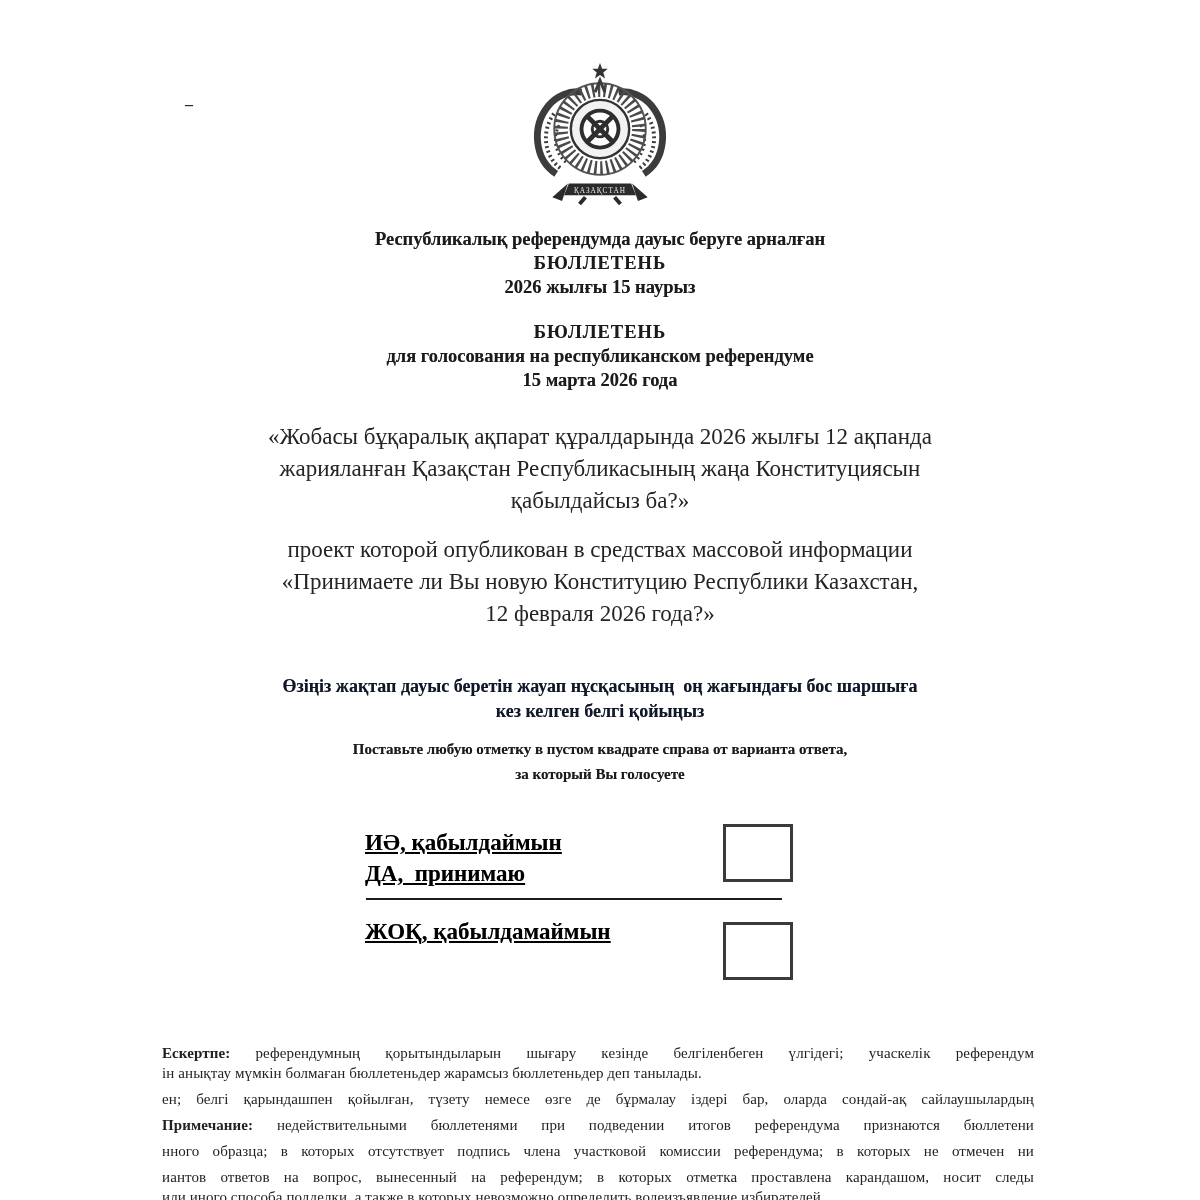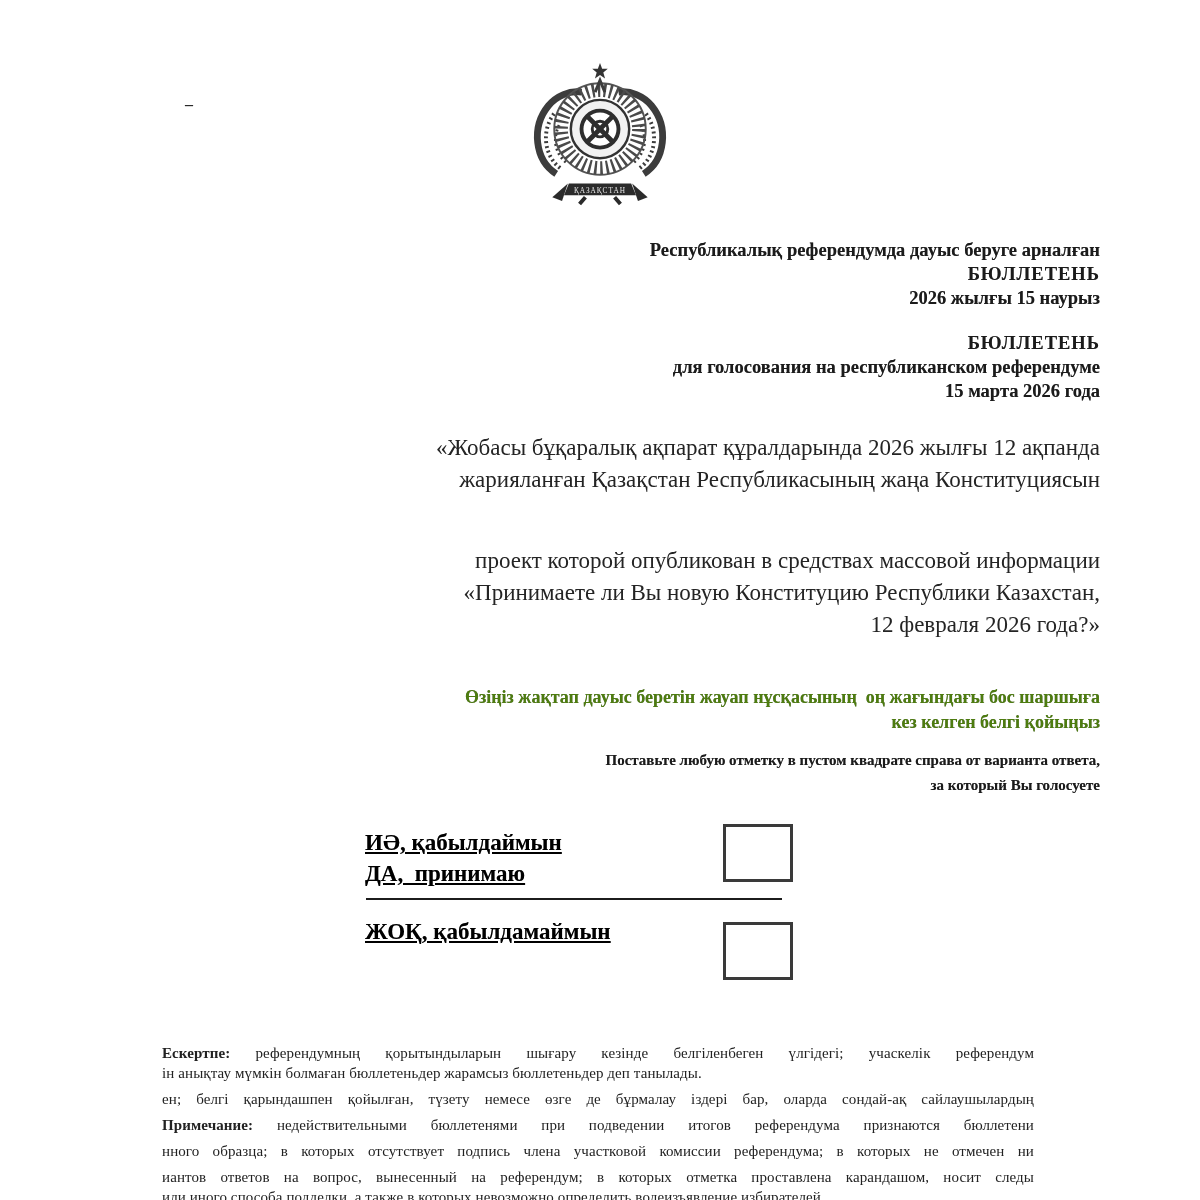"Республикалық референдумда дауыс беруге" .center { margin-top: 11px -> none; text-align: right -> center }
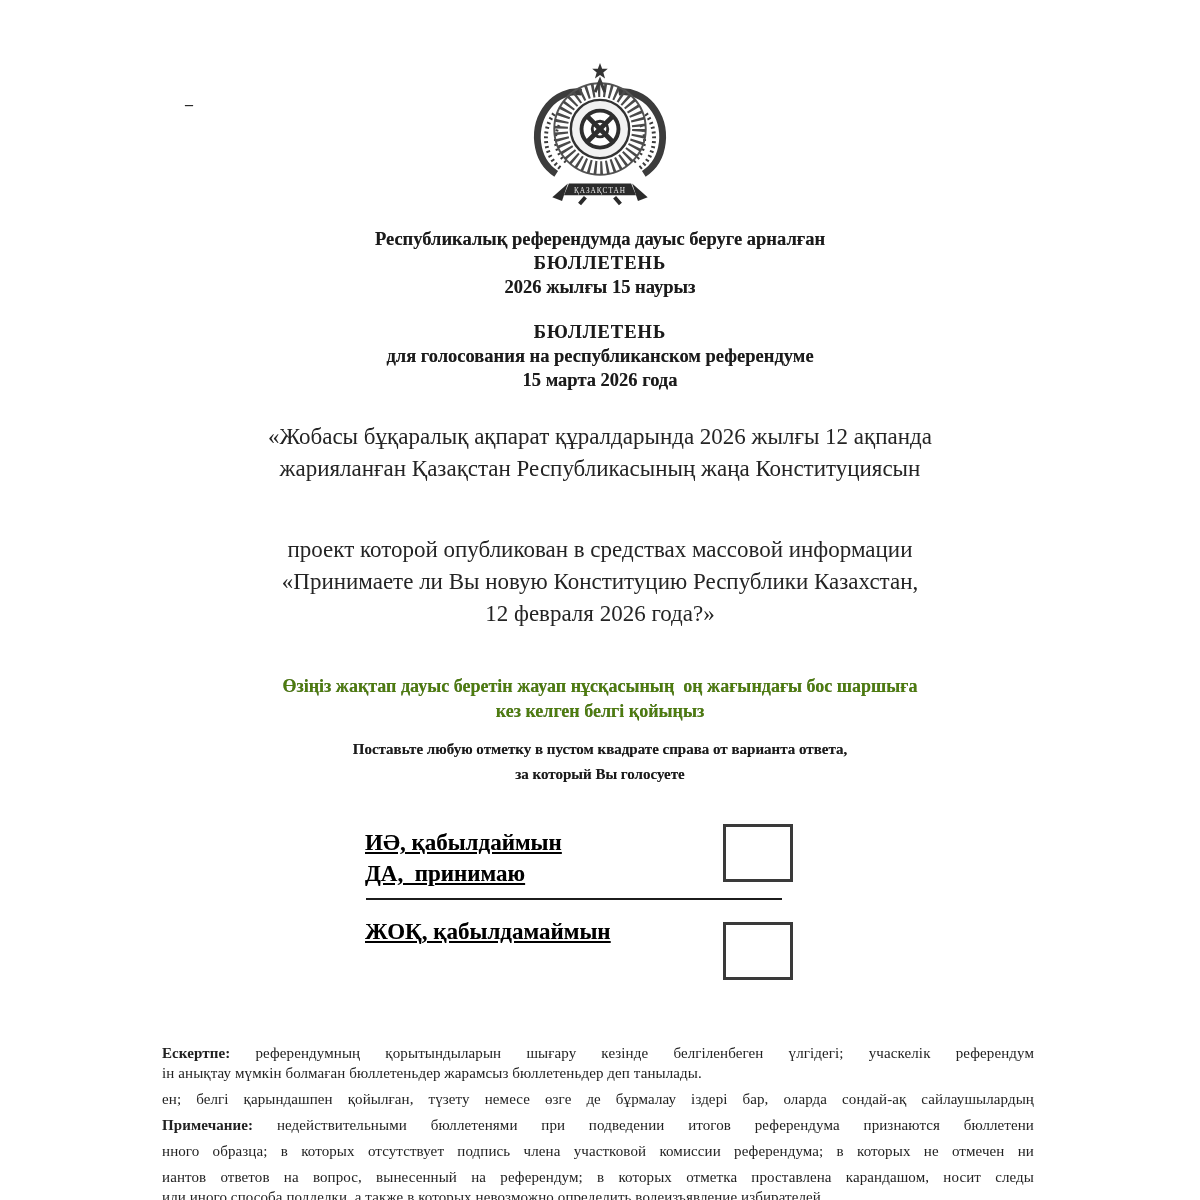"қабылдайсыз ба?»" div.line { html: none -> <div>қабылдайсыз ба?»</div> }
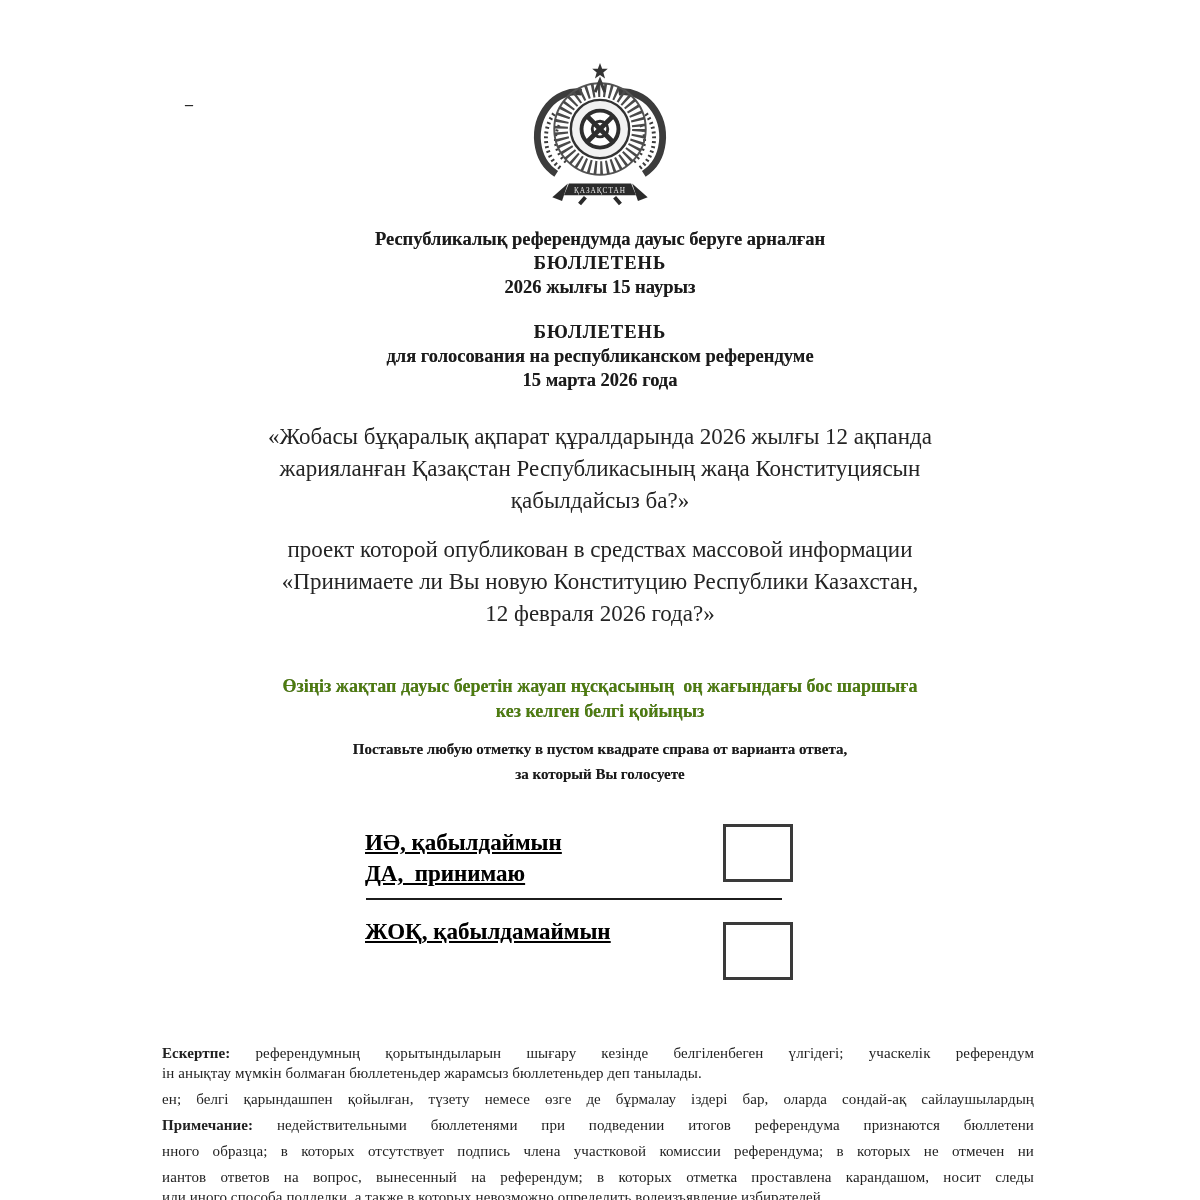"Өзіңіз жақтап дауыс беретін жауап" .instr-kk { color: #4d7c0f -> #0f172a }
